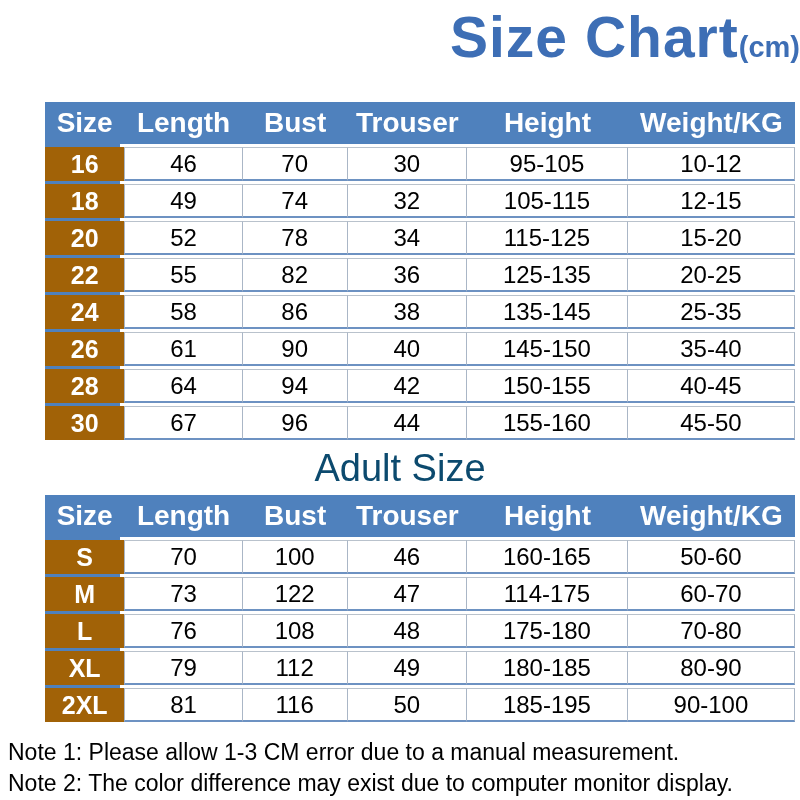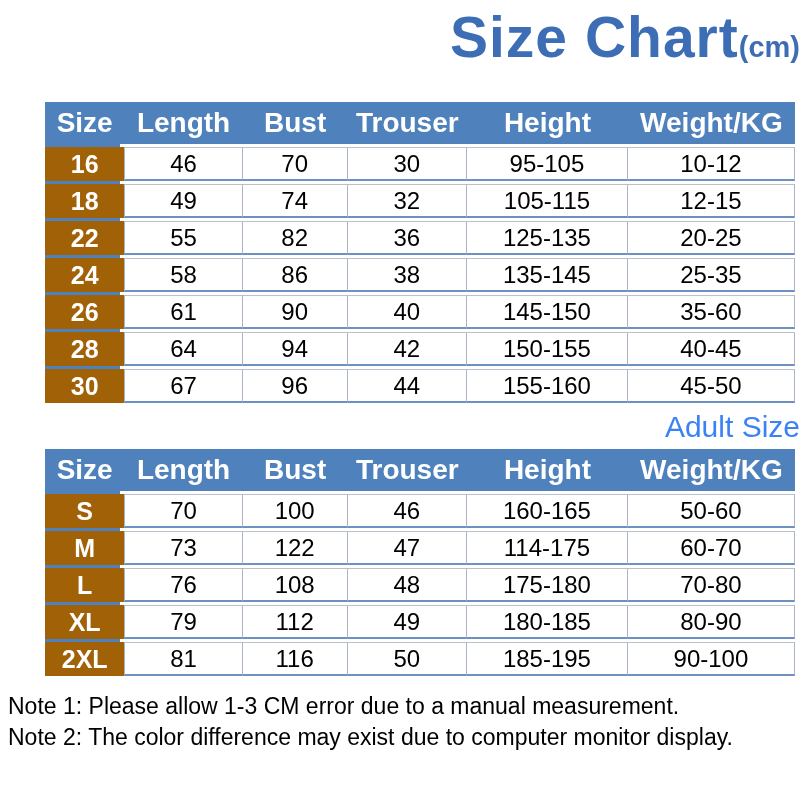"20" tr { html: none -> <tr> <th>20</th> <td>52</td> <td>78</td> <td>34</td> <td>115-125</td> <td>15-20</td> </tr> }
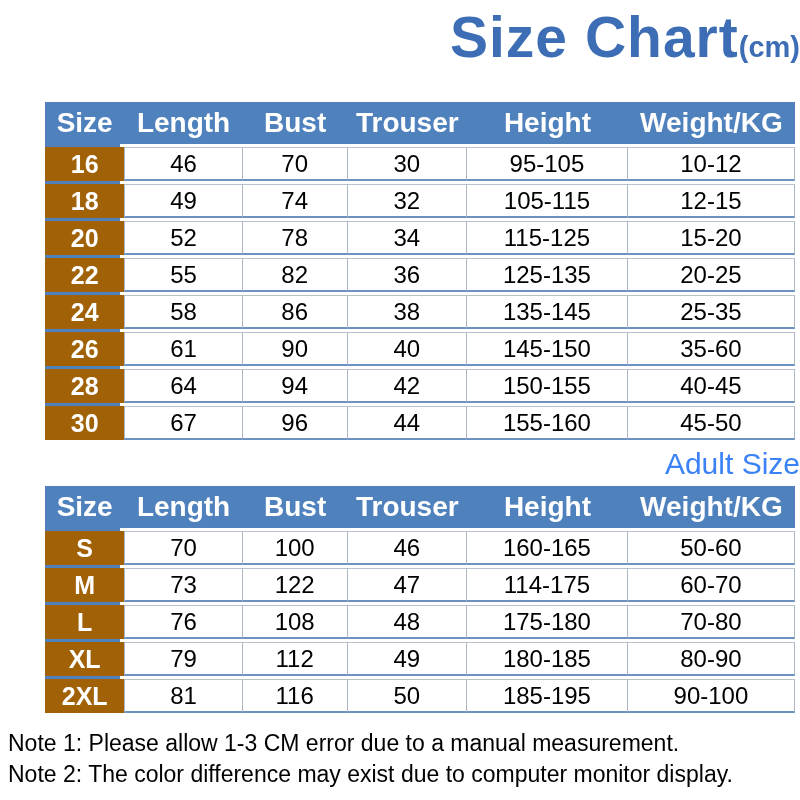"35-60" td.data-cell { text: 35-60 -> 35-40 }
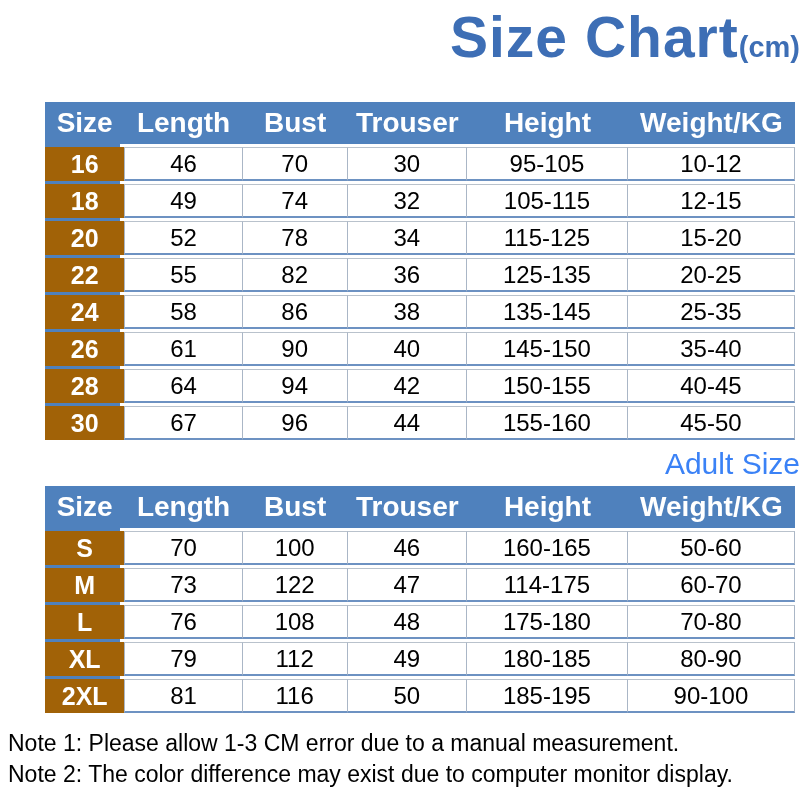"Adult Size" .section-heading { color: #3b82f6 -> #0c4a6e; font-size: 30px -> 38px; text-align: right -> center }
